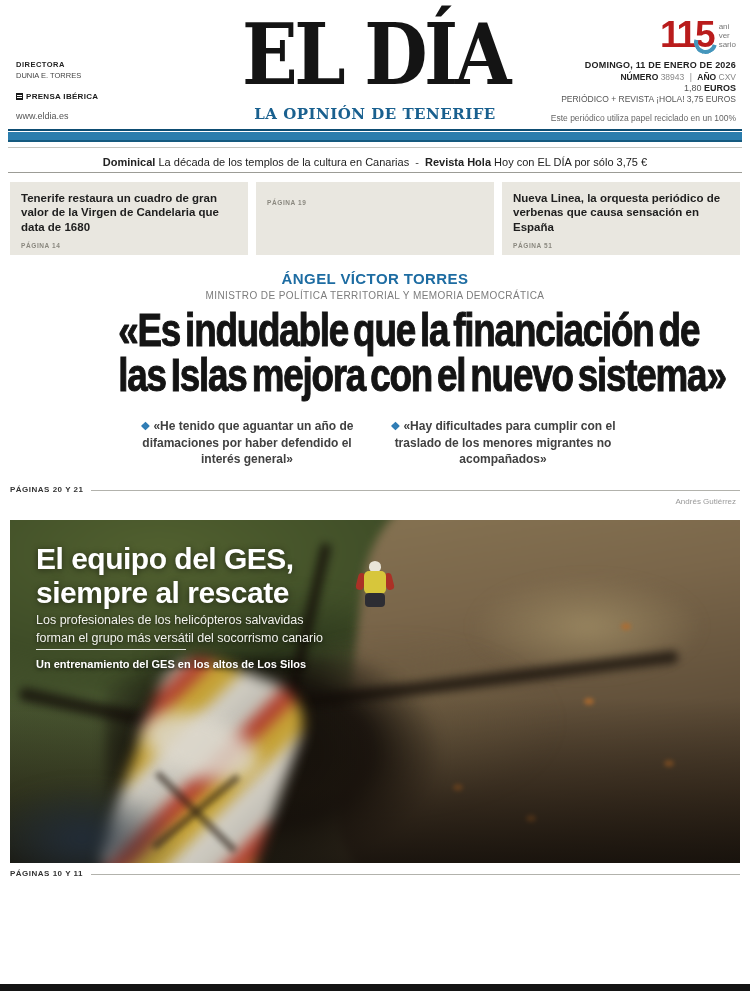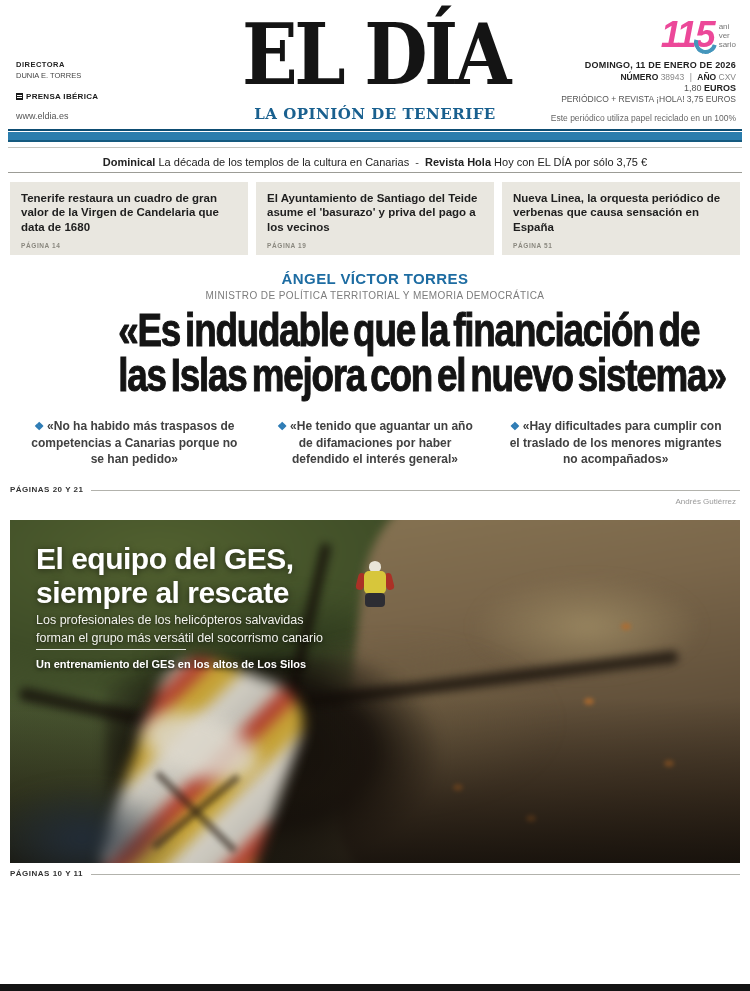"115" .anniv-number { color: #ec4899 -> #b91c1c; font-style: italic -> none }
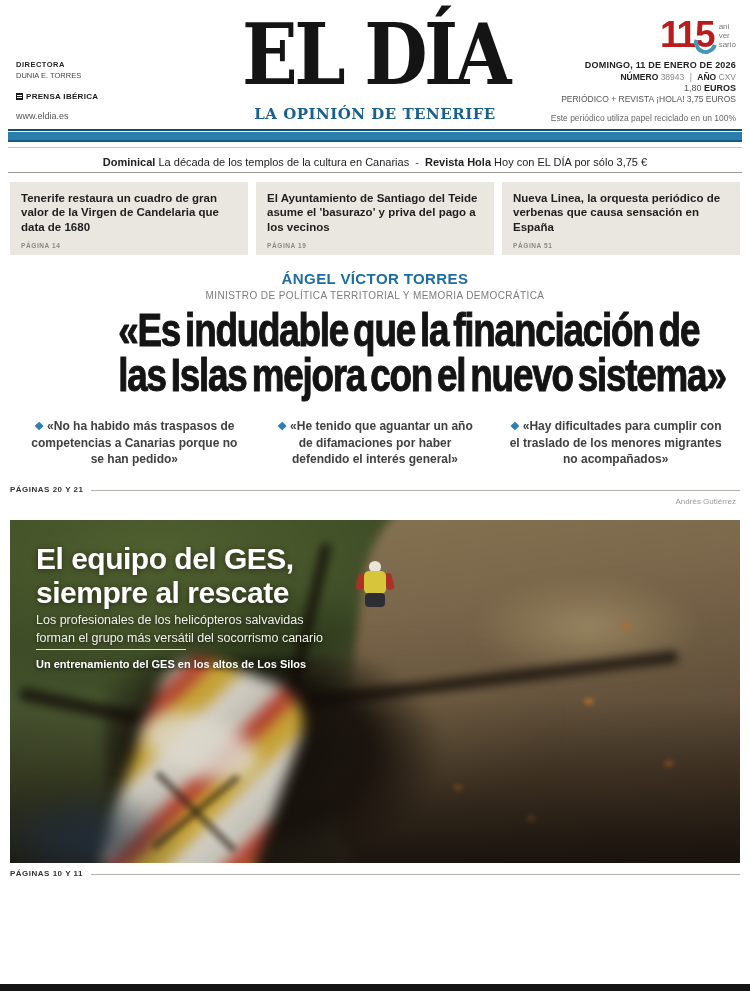"El Ayuntamiento de Santiago del" div.nbox-h { html: <div>El Ayuntamiento de Santiago del Teide asume el 'basurazo' y priva del pago a los vecinos</div> -> none }
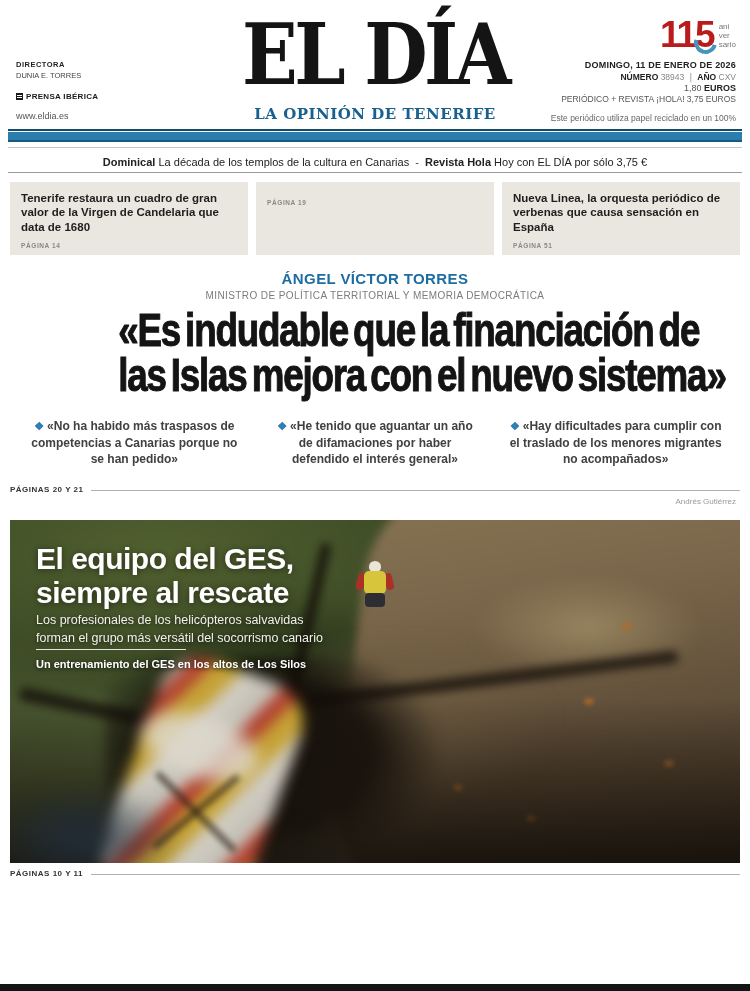"❖ «No ha habido más" div.quote { html: <div> <span>❖</span><span>«No ha habido más traspasos de competencias a Canarias porque no se han pedido»</span> </div> -> none }
